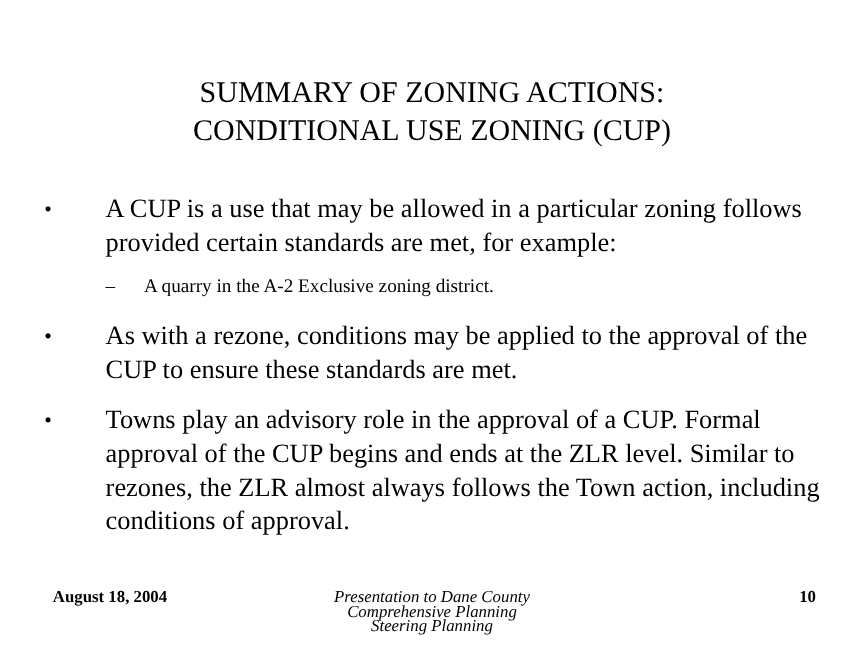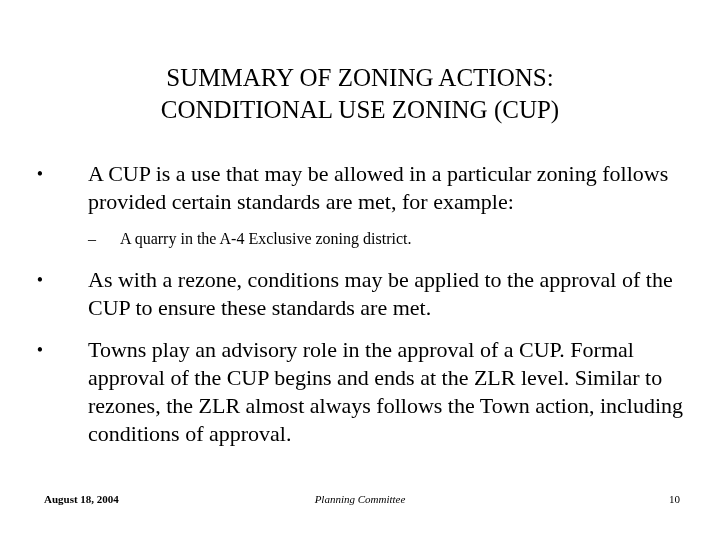"A quarry in the A-4" span { text: A-4 -> A-2 }
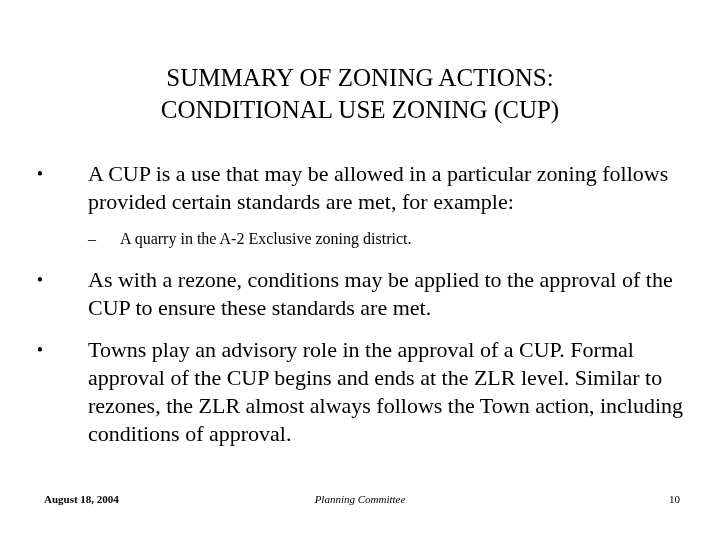"August 18, 2004" .footer { font-size: 11px -> 14px }
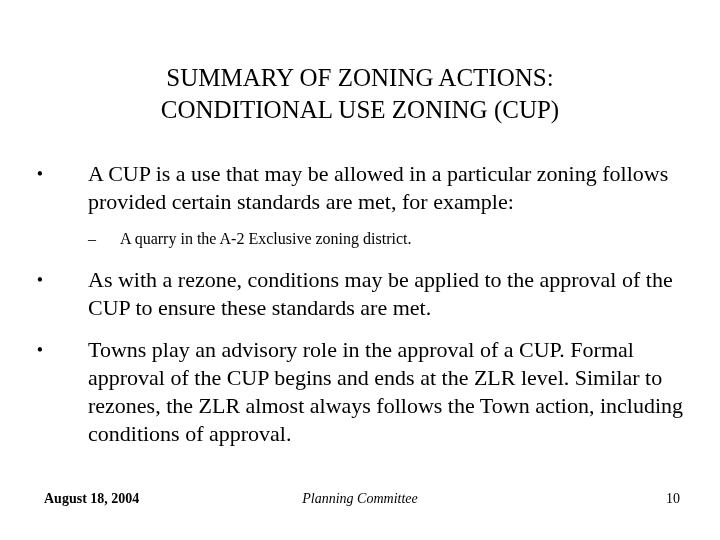"Presentation to Dane County" div { html: none -> <div>Presentation to Dane County Comprehensive Planning</div> }
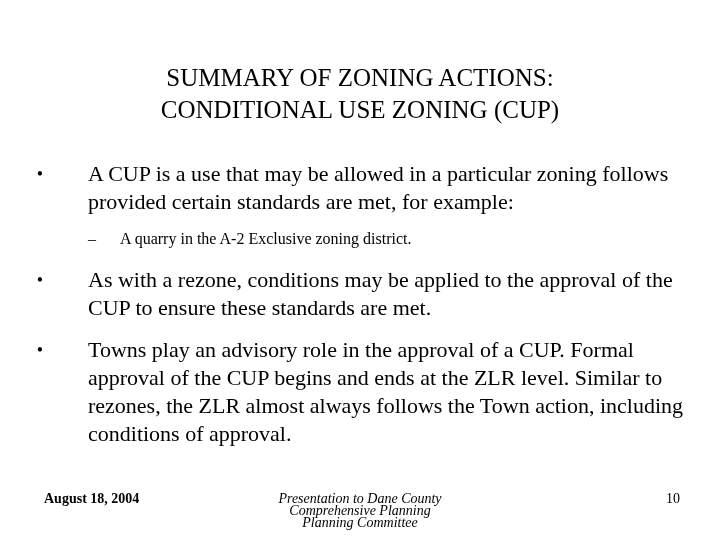"10" .footer-page { font-weight: normal -> bold }
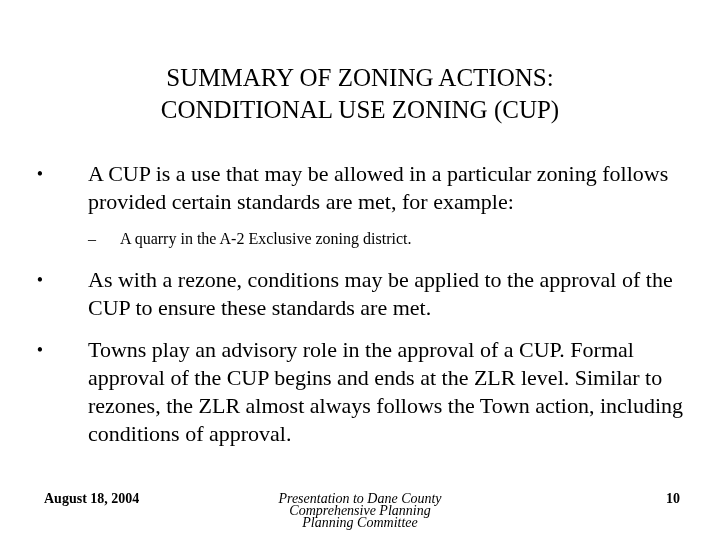"Planning Committee" div { text: Planning Committee -> Steering Planning }
